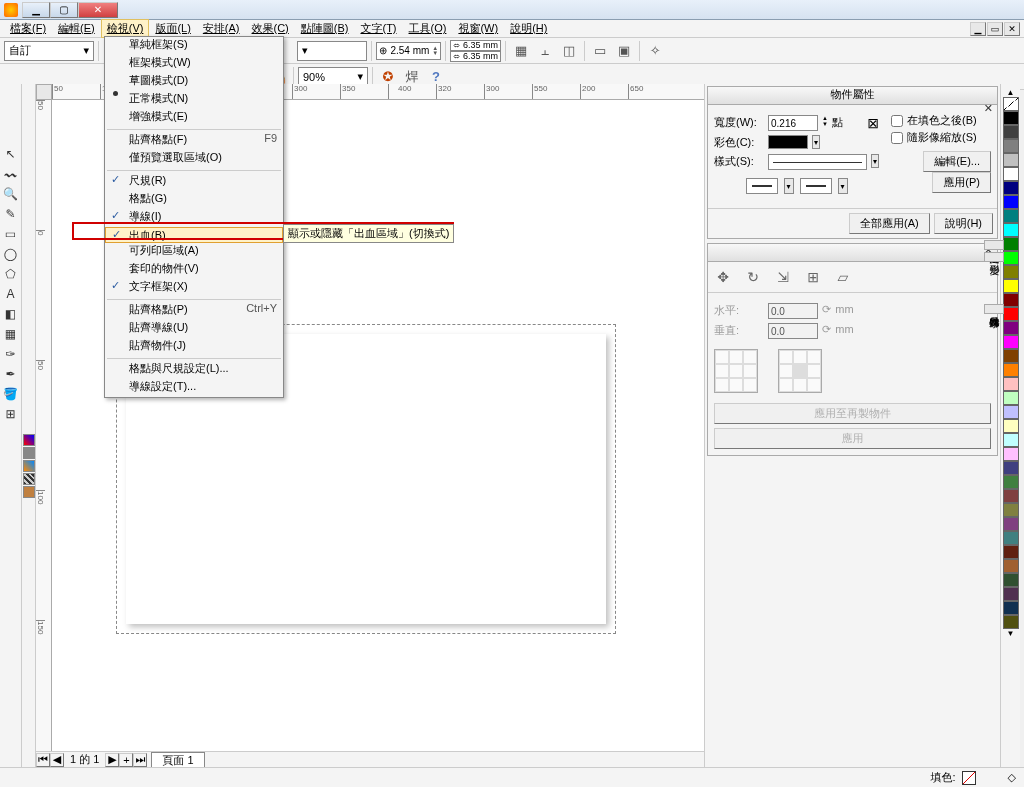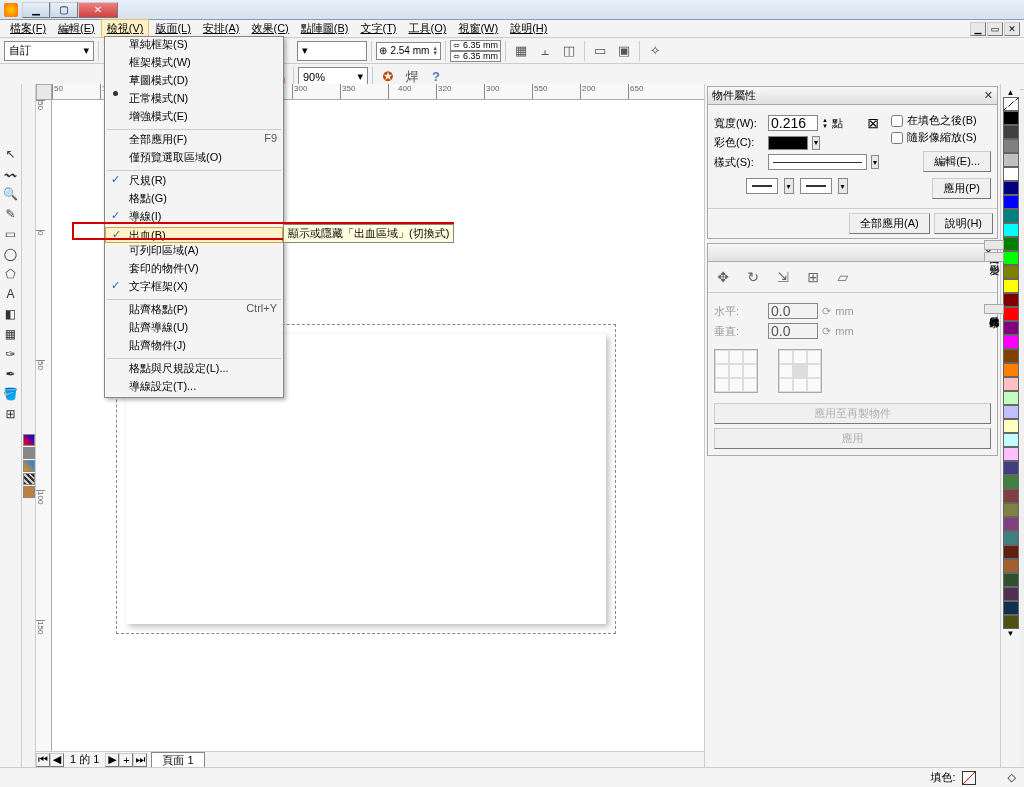"物件屬性" .docker .hd { flex-direction: none -> column }
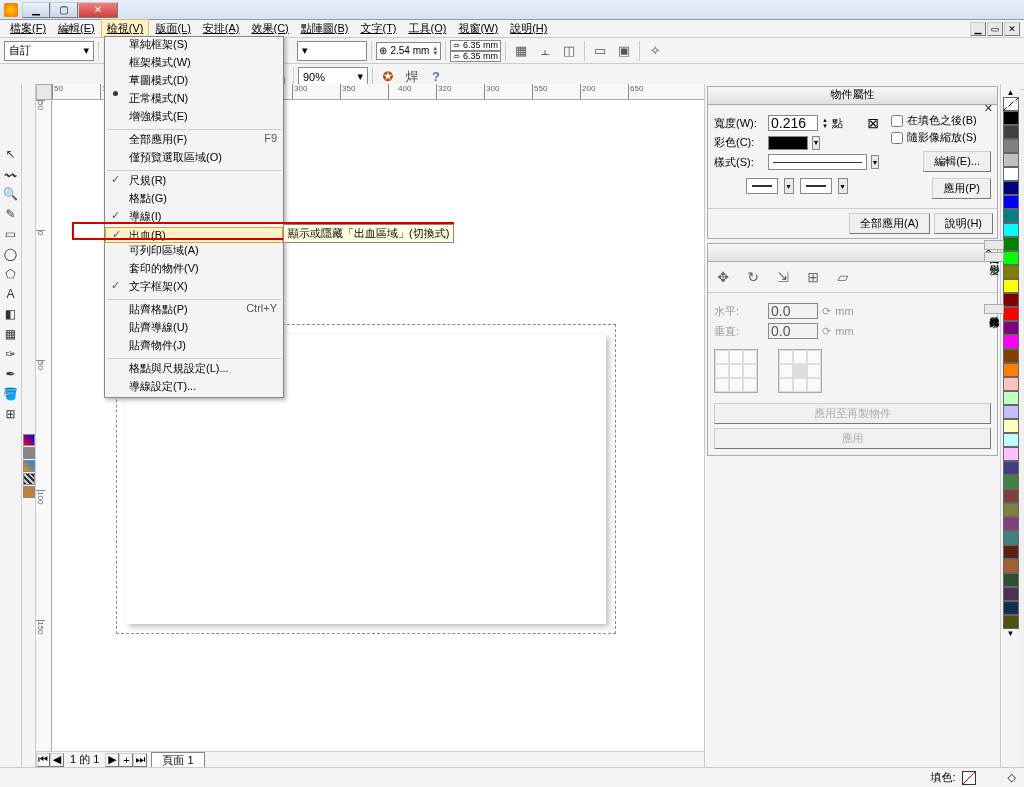"寬度(W):" .field-row { align-items: center -> flex-start }
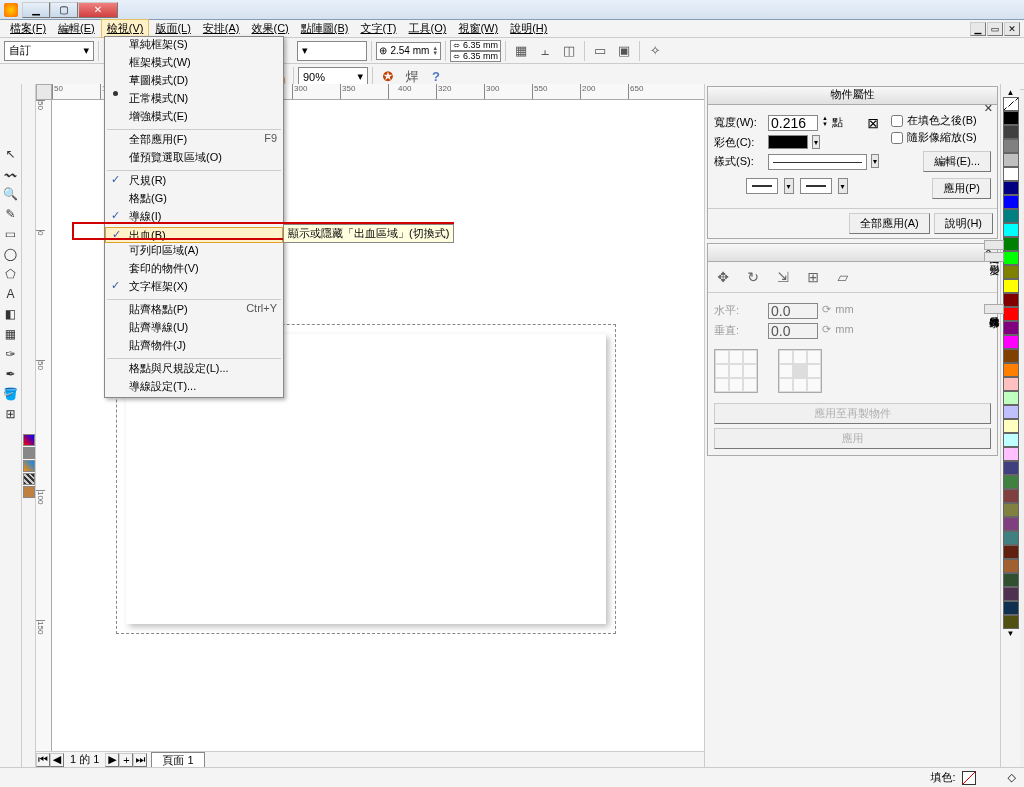"0.216" .field-row input[type=text] { font-size: 14px -> 10px }
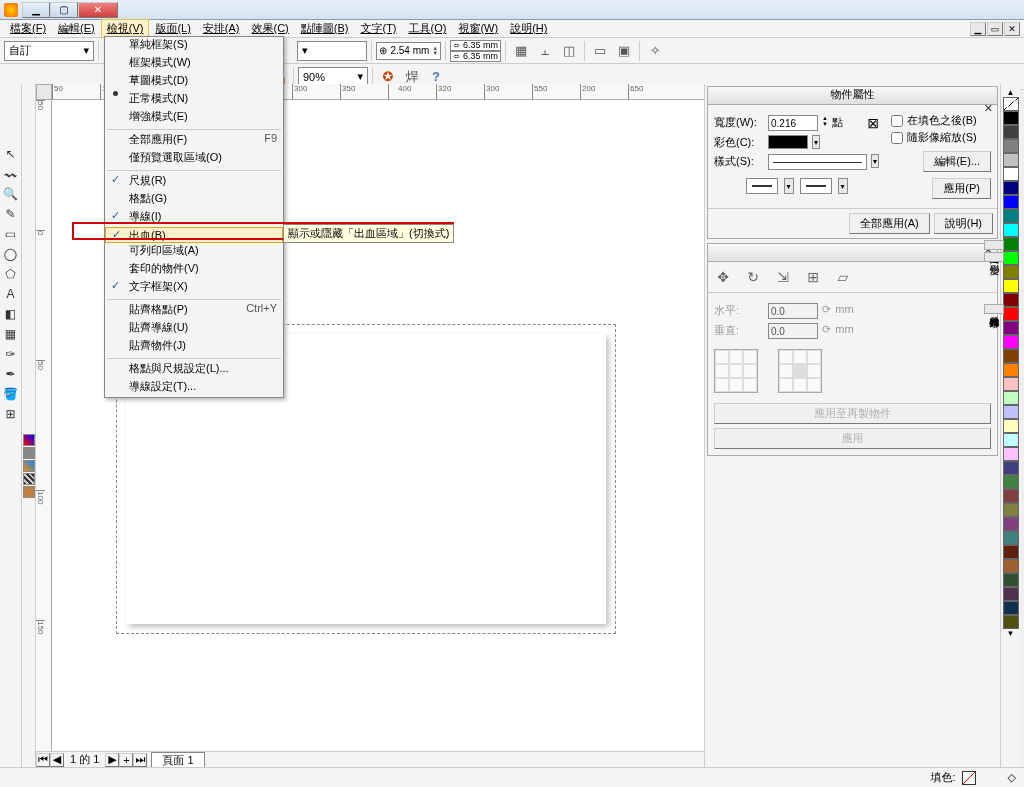"全部應用(F)" span { text: 全部應用 -> 貼齊格點 }
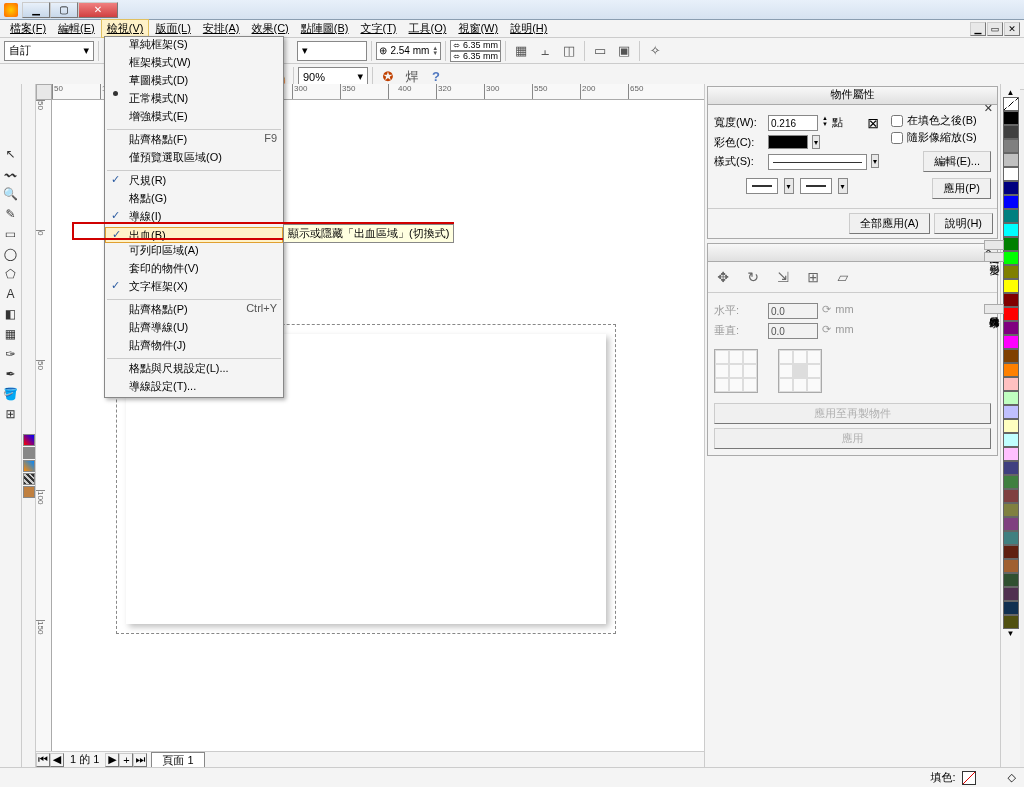"應用(P)" div { margin-top: 6px -> none }
